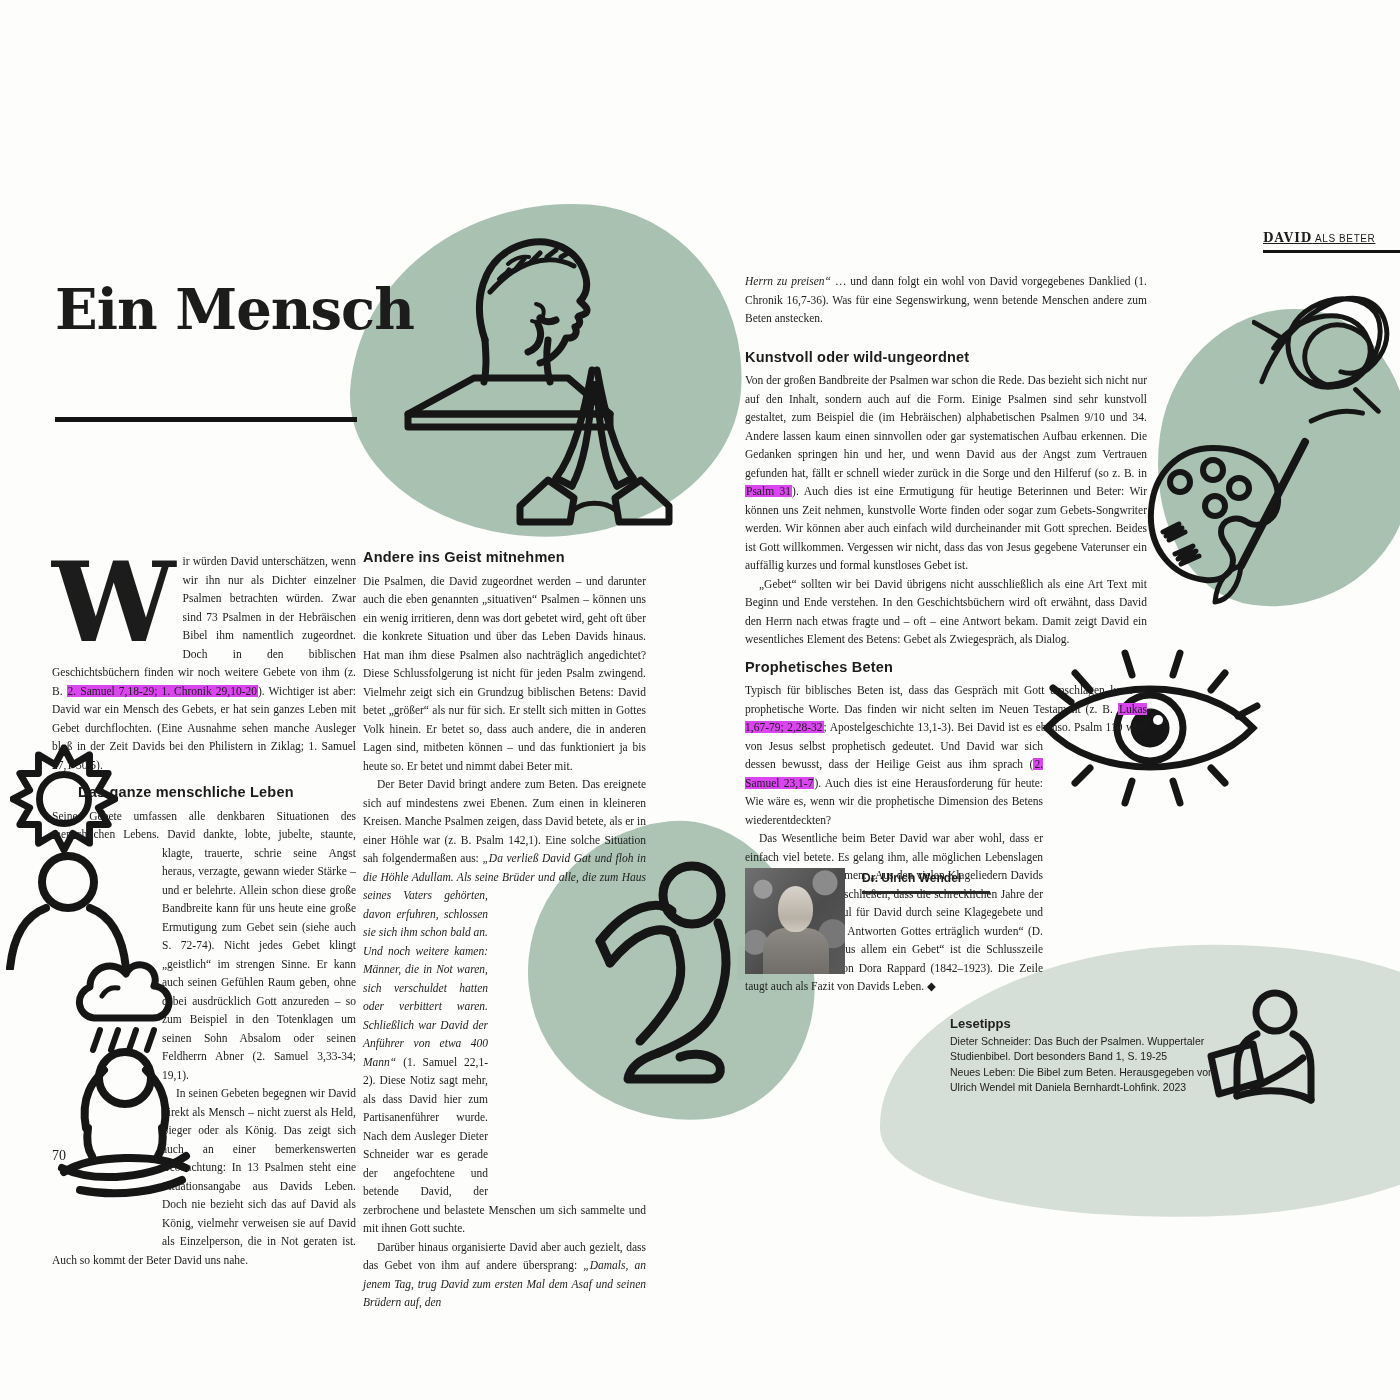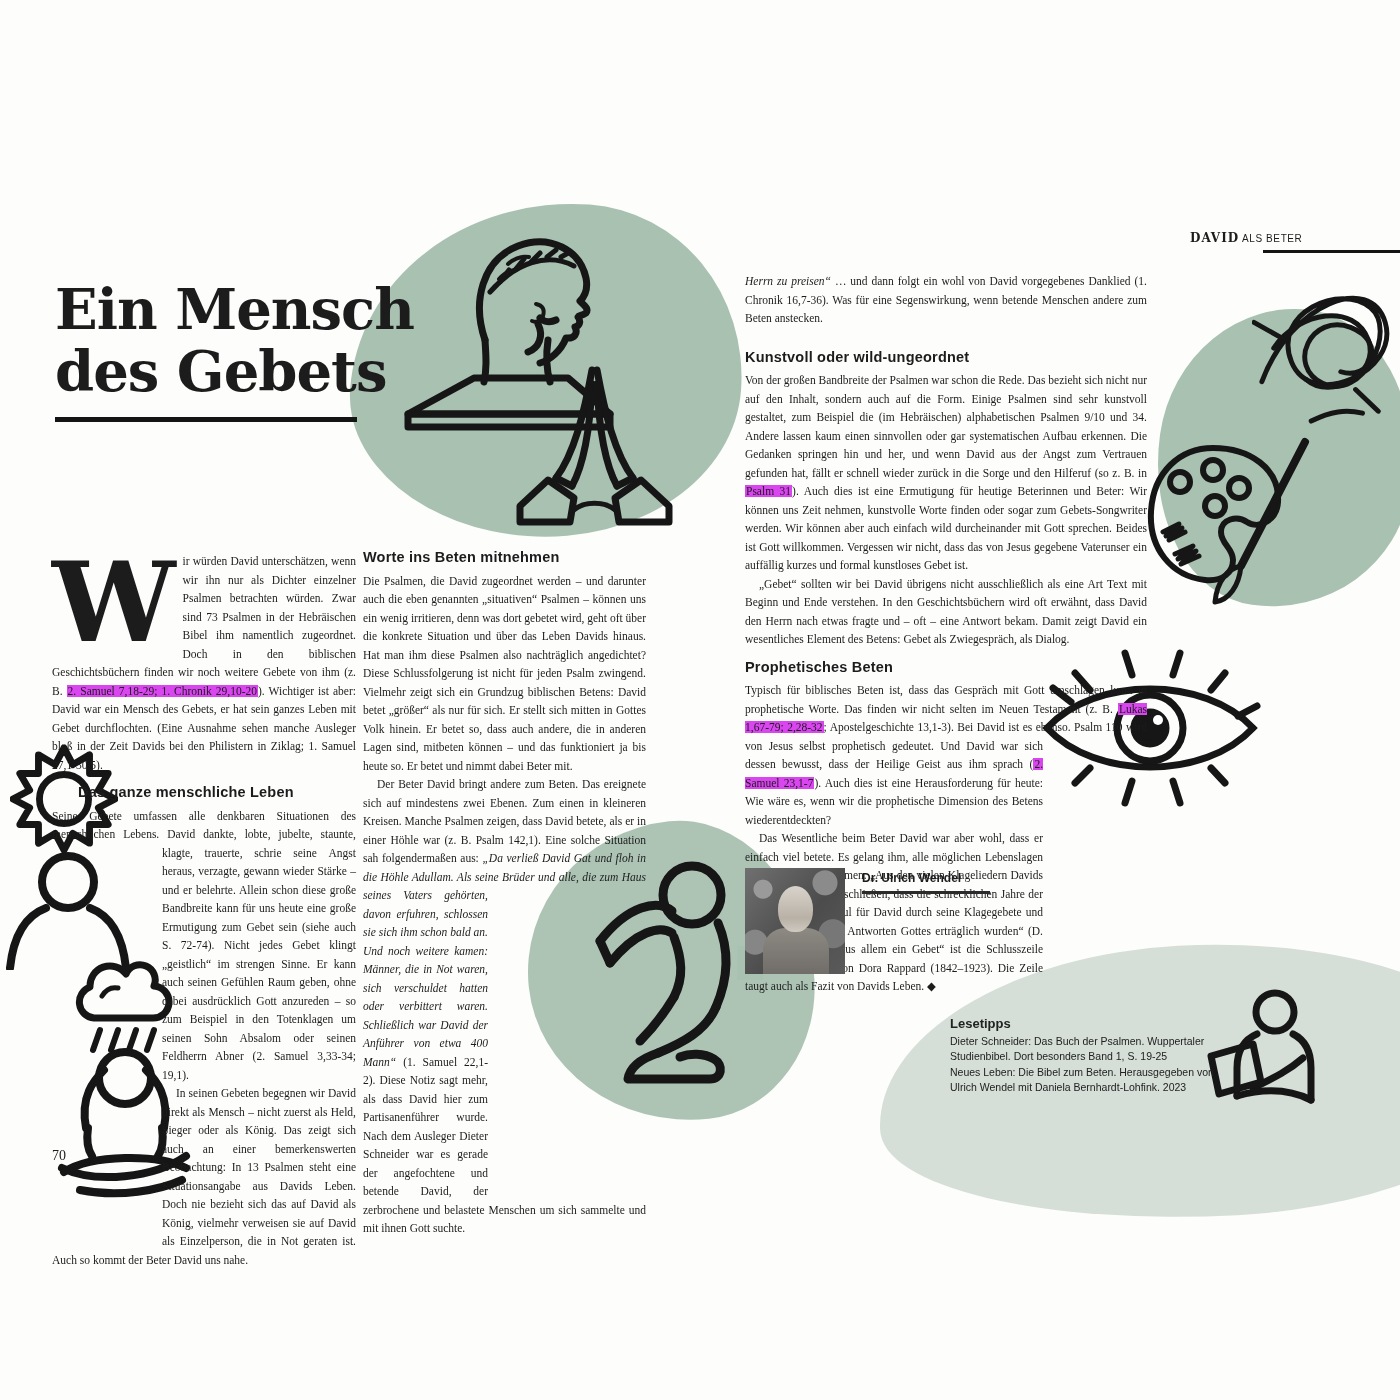"DAVID ALS BETER" div.txt { left: 1190px -> 1263px; text-decoration: none -> underline }
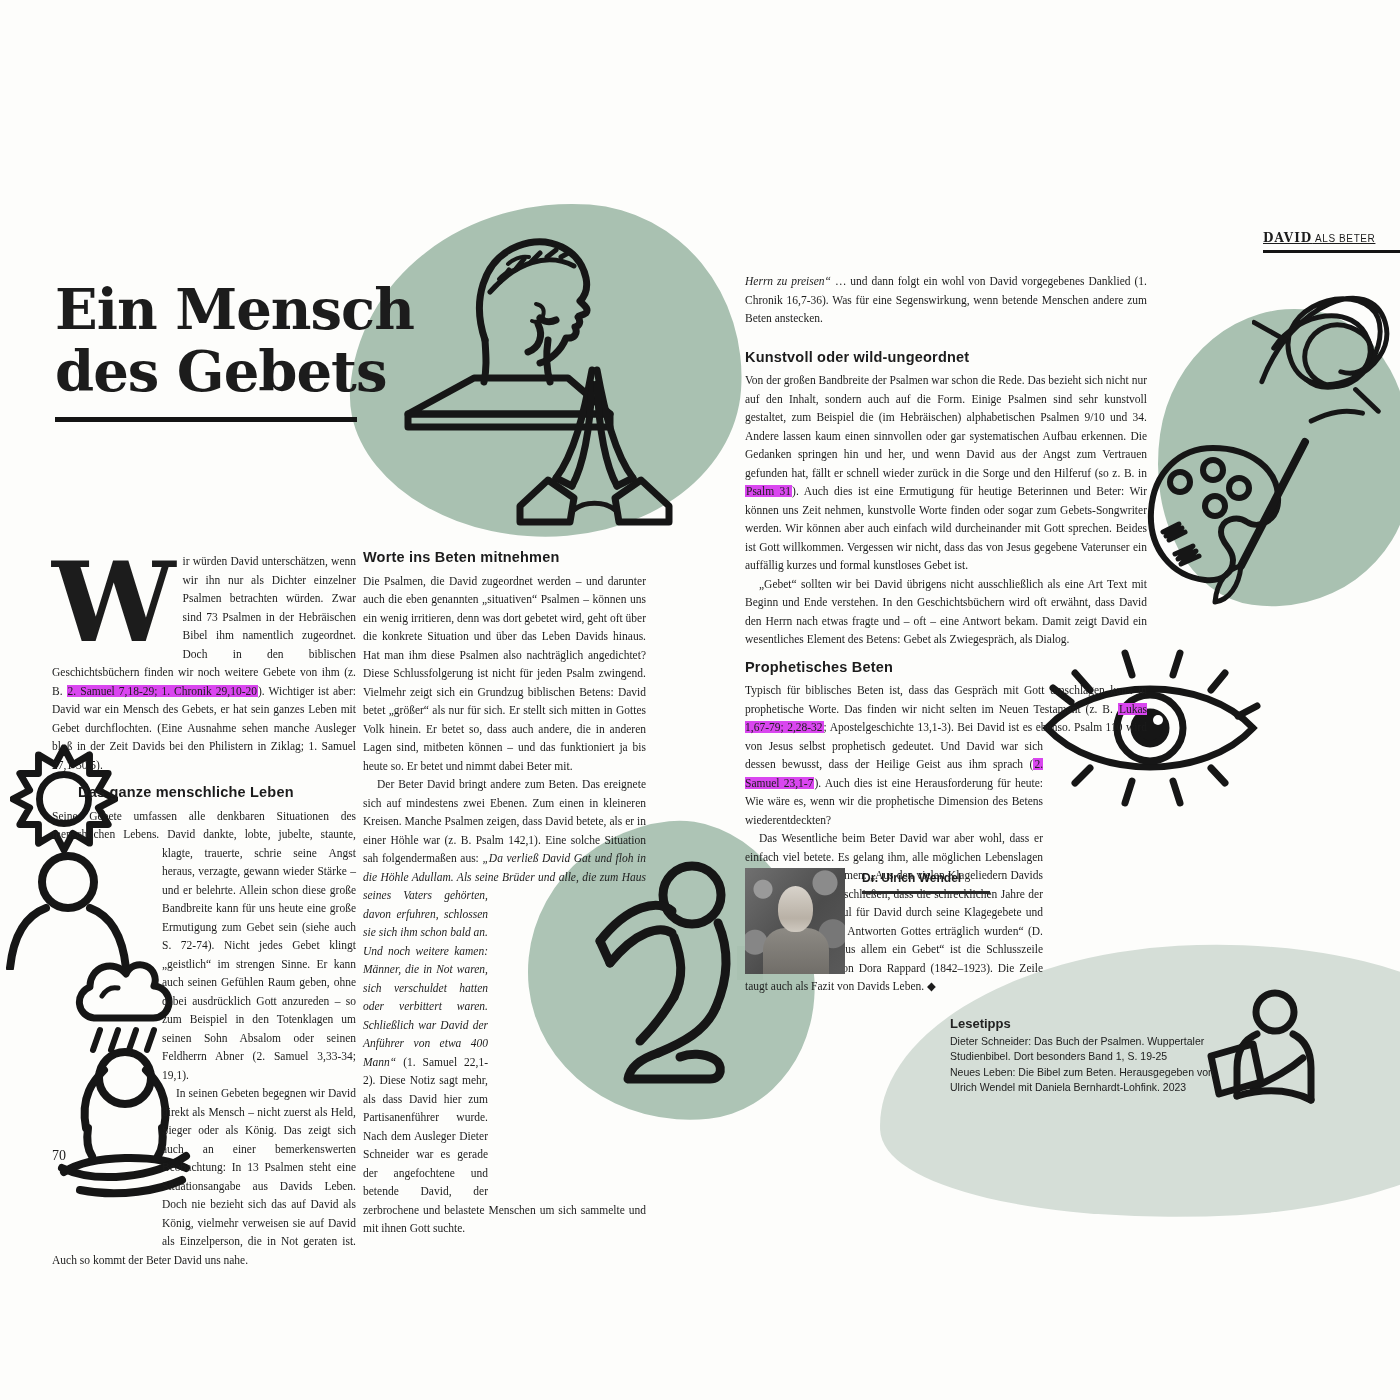"des Gebets" div { html: <div>des Gebets</div> -> none }
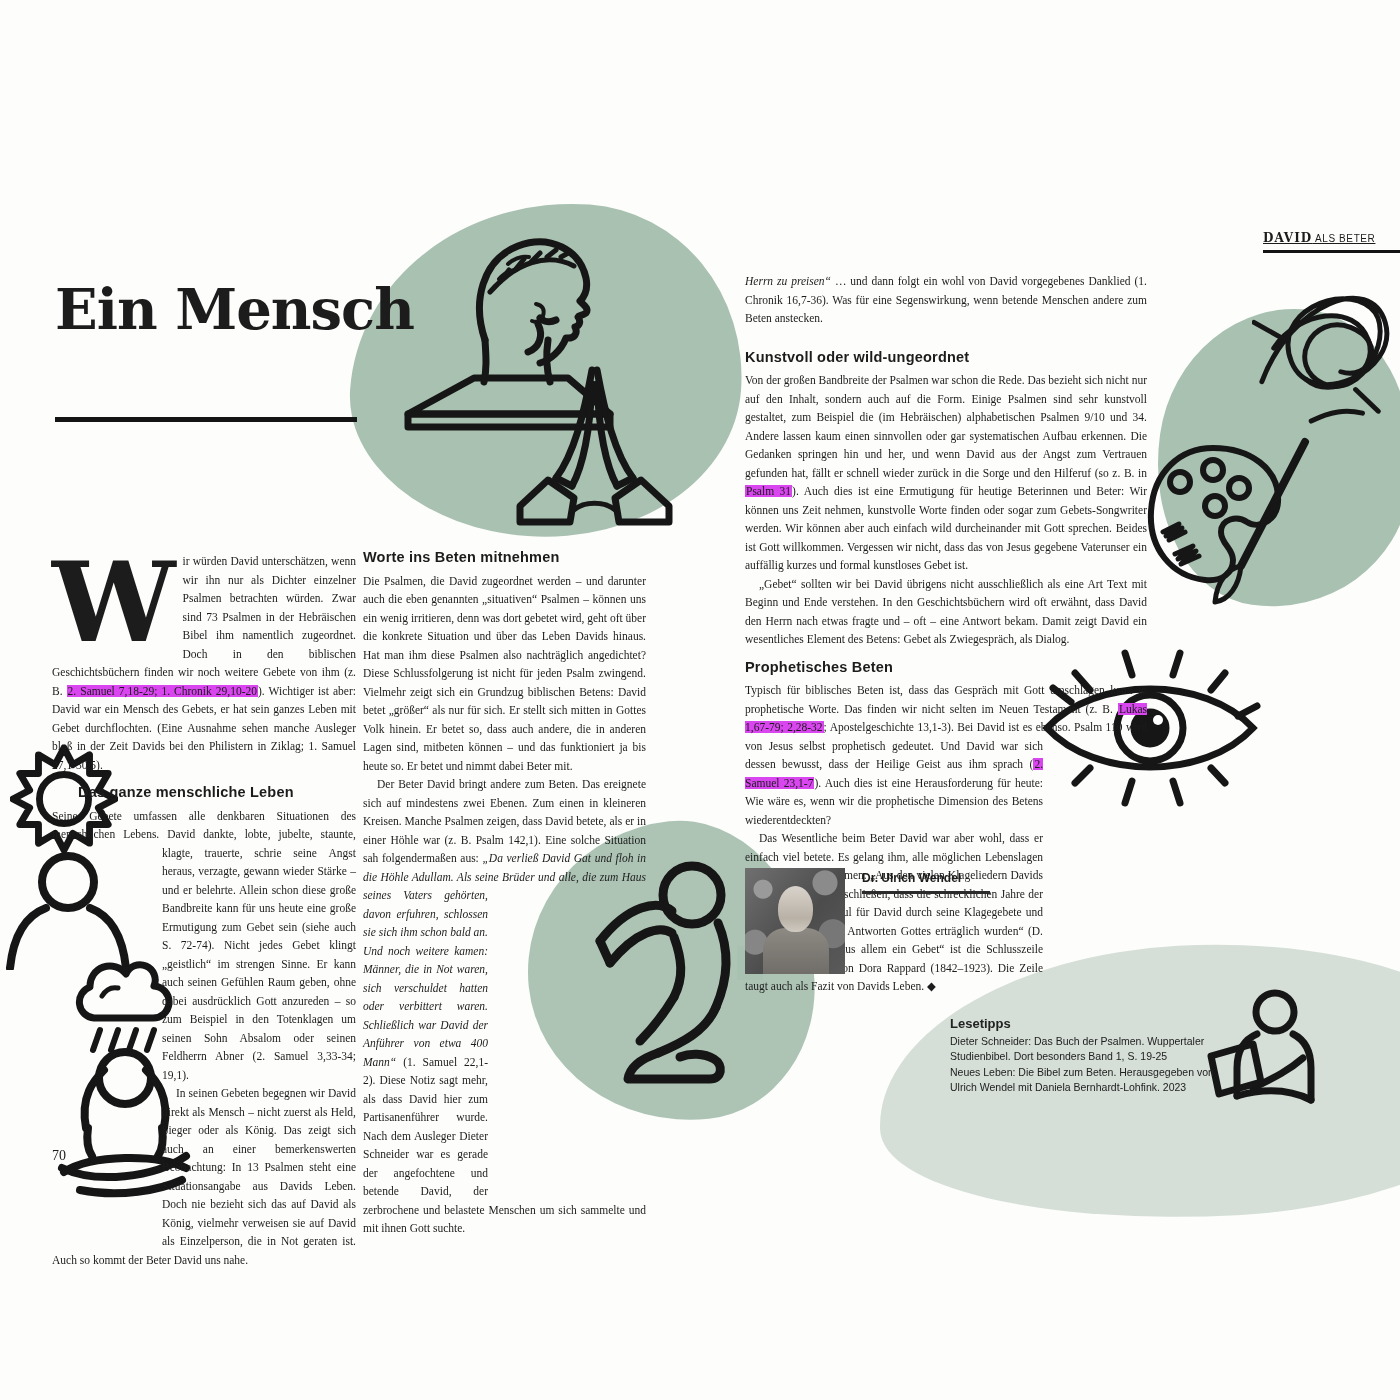"Worte ins Beten mitnehmen" h3 { text: Worte ins Beten -> Andere ins Geist }
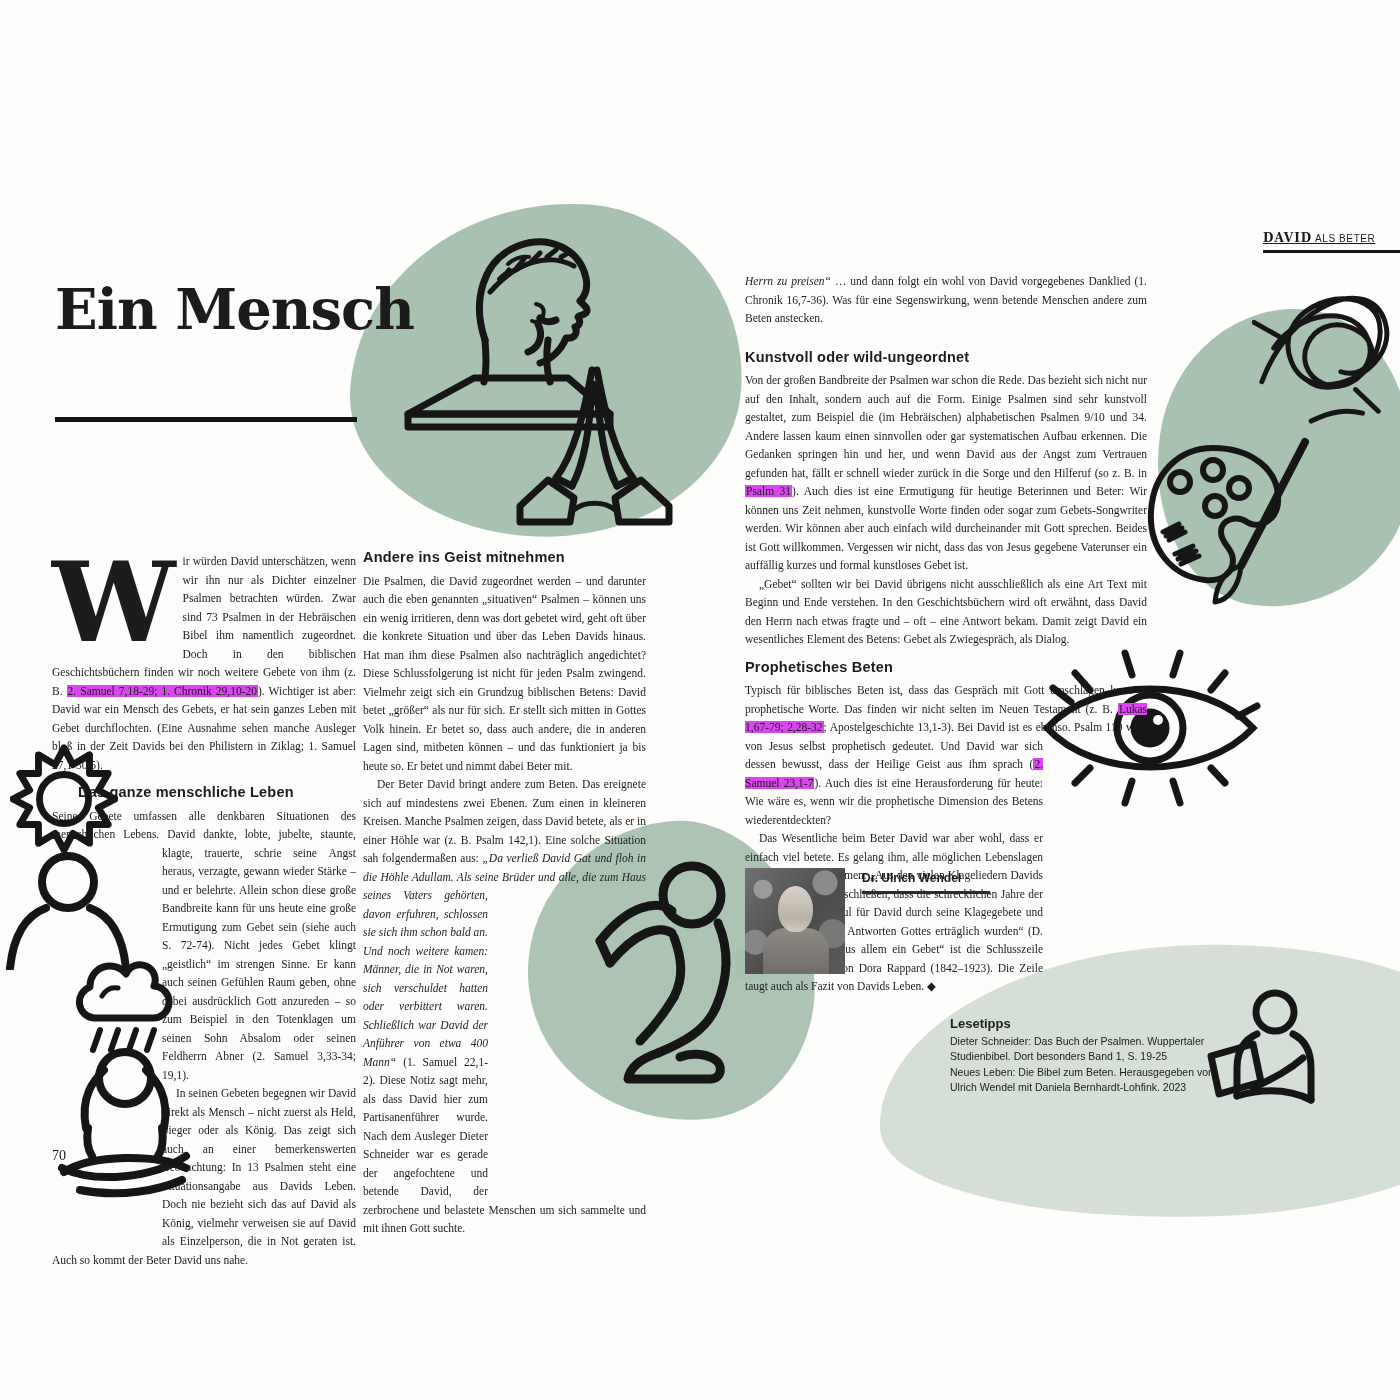"Darüber hinaus organisierte David aber" p.ind { html: none -> <p> <span>Darüber hinaus organisierte David aber auch gezielt, dass das Gebet von ihm auf andere übersprang: </span><span>„Damals, an jenem Tag, trug David zum ersten Mal dem Asaf und seinen Brüdern auf, den</span> </p> }
